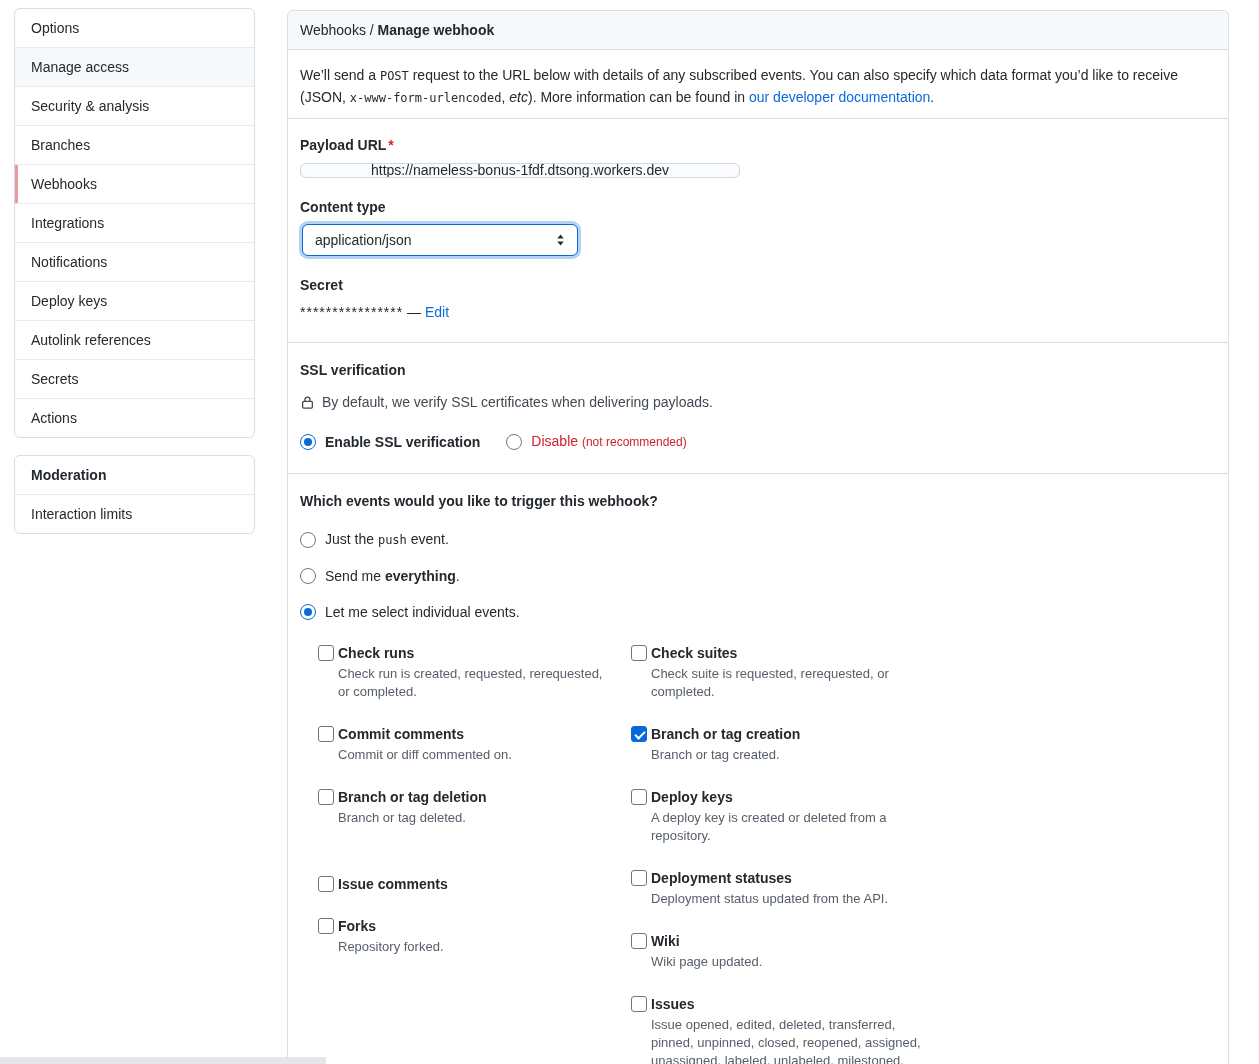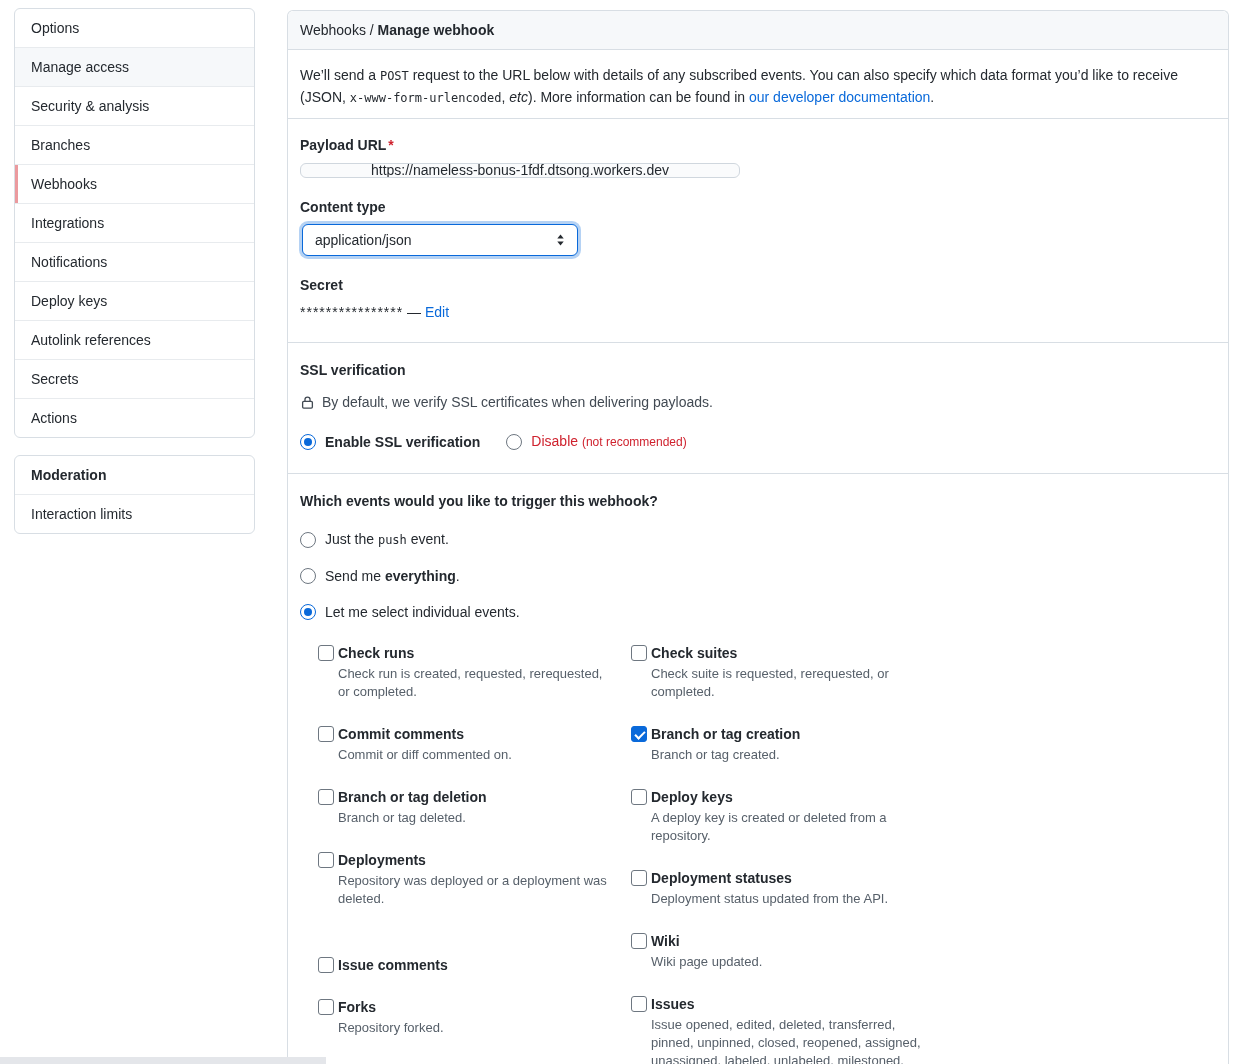"Deployments" label.evt { html: <label> <span></span> <span>Deployments</span> <span>Repository was deployed or a deployment was deleted.</span> </label> -> none }
